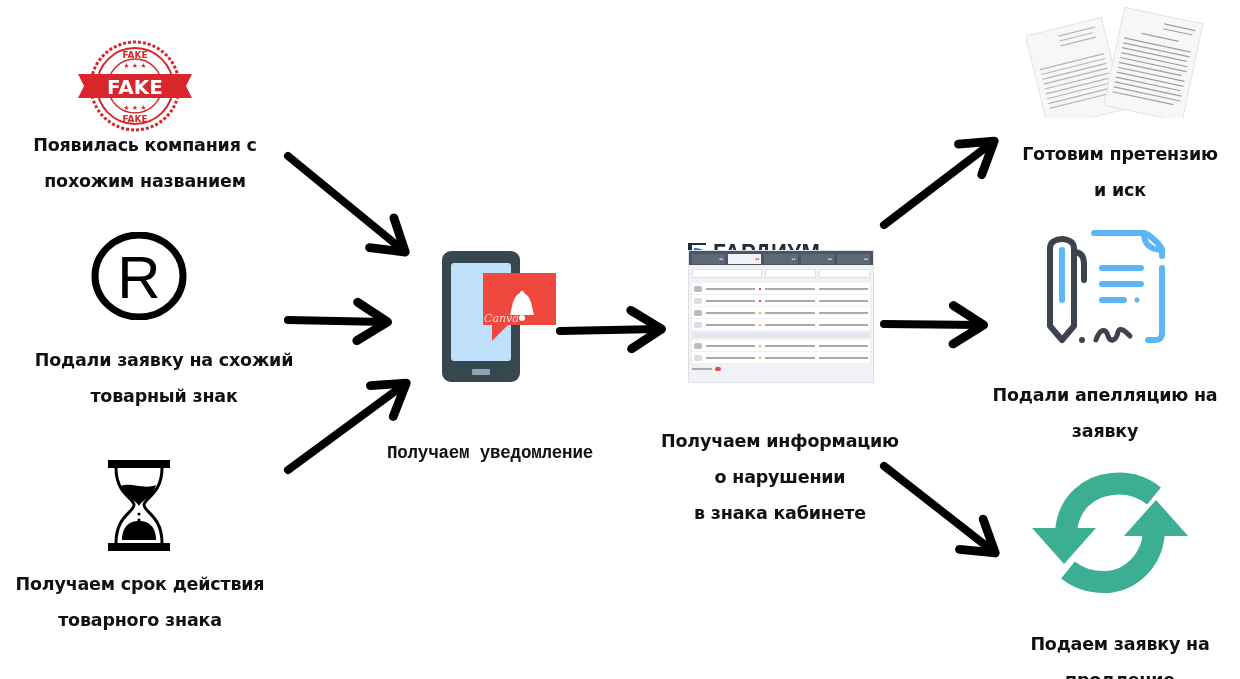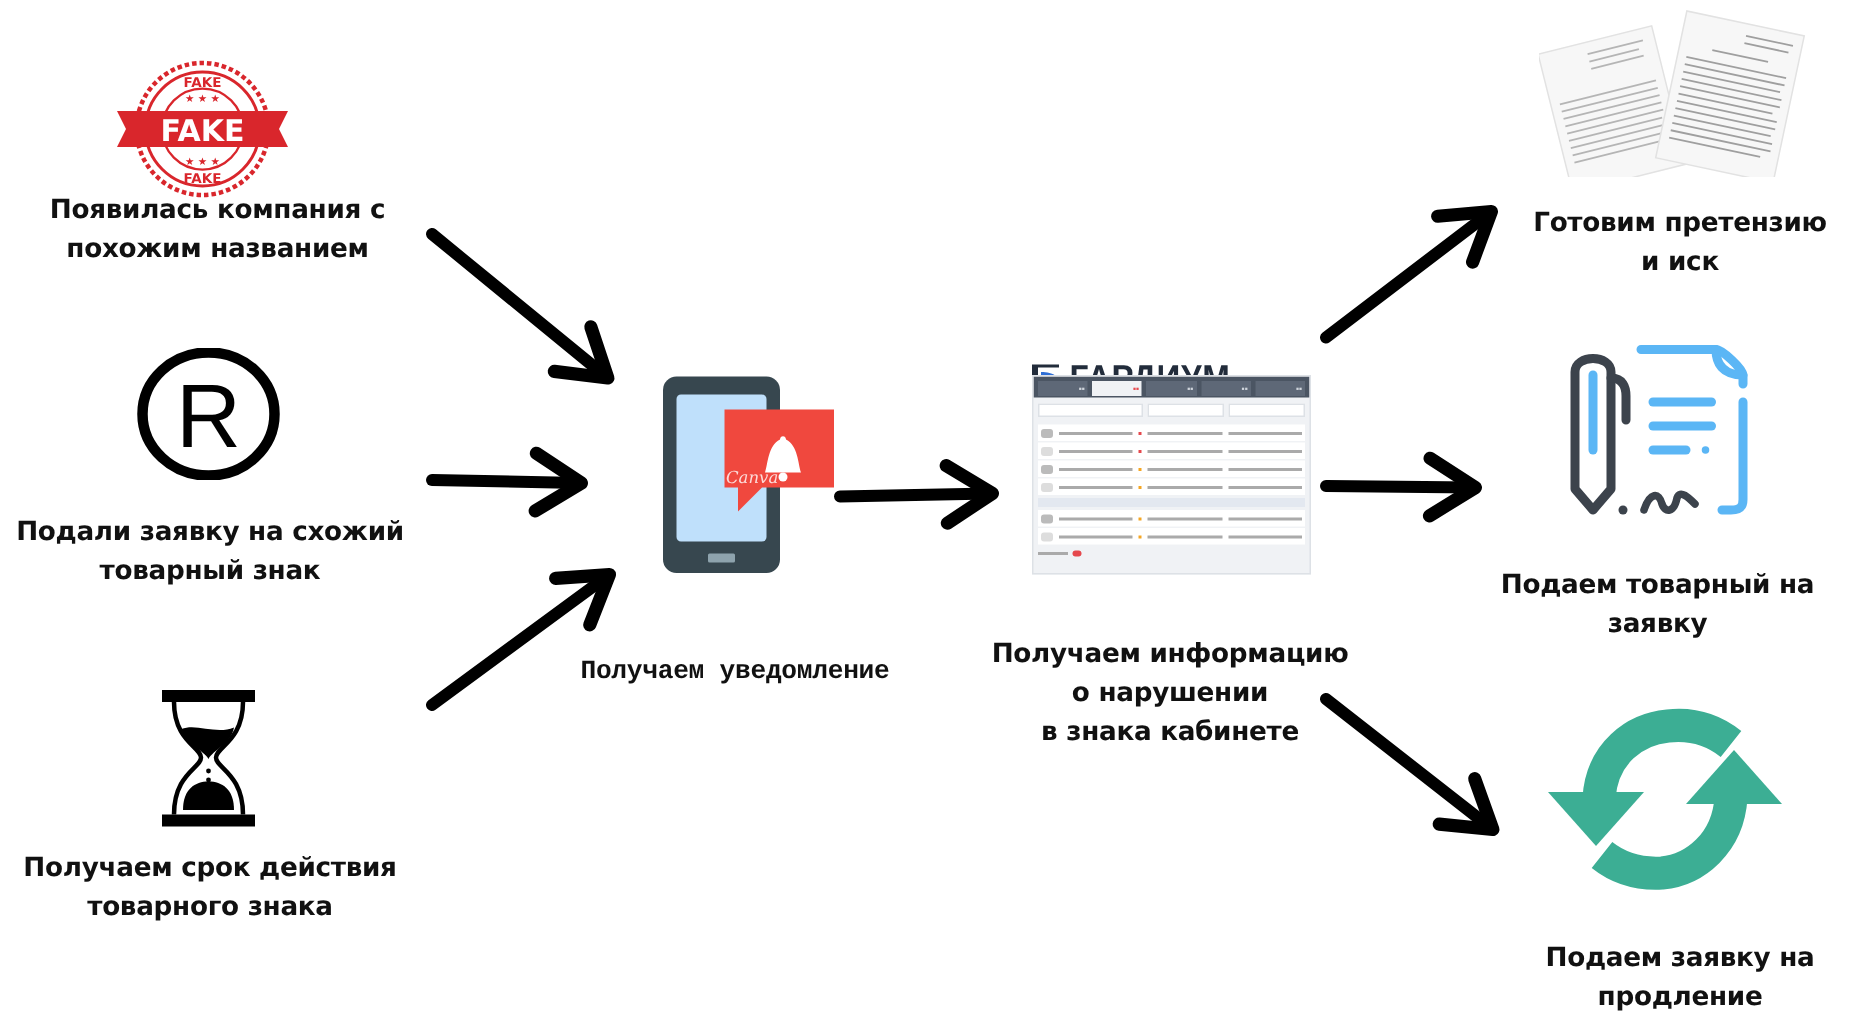"Появилась компания с" .label { line-height: 26px -> 36px }
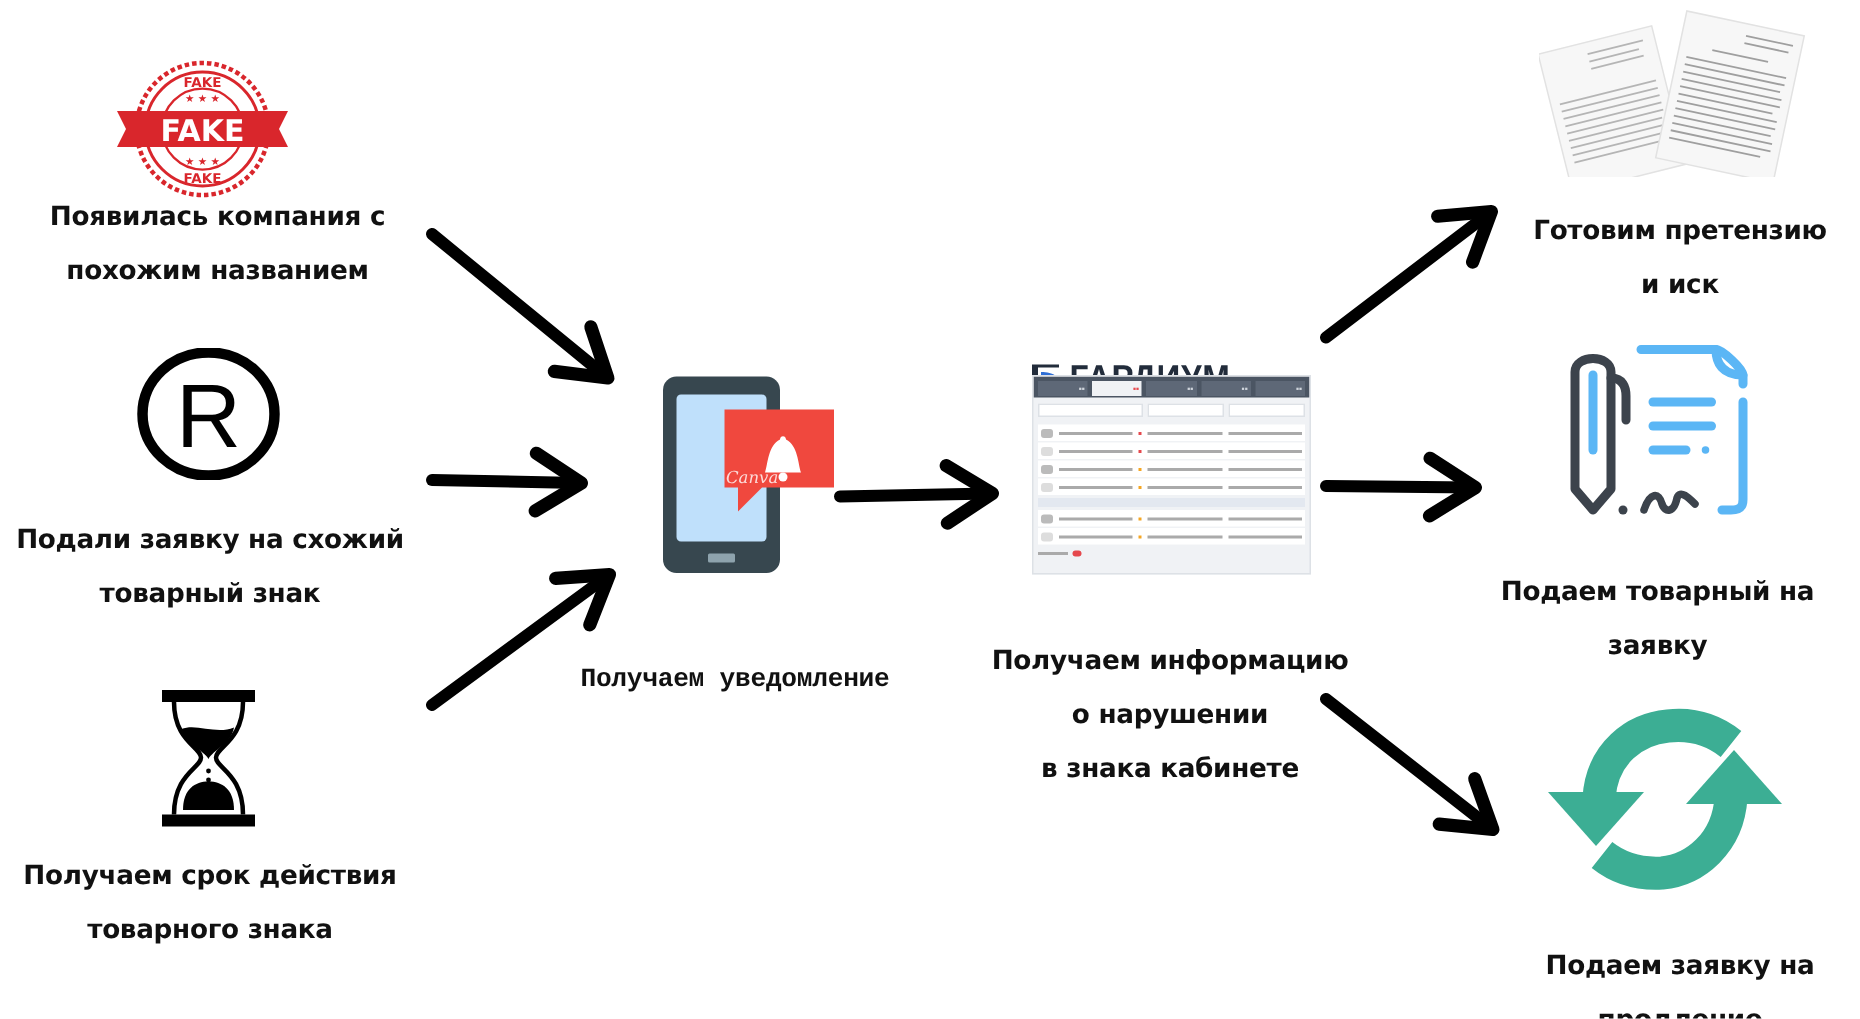"Подали заявку на схожий" div.label { padding-left: none -> 24px }
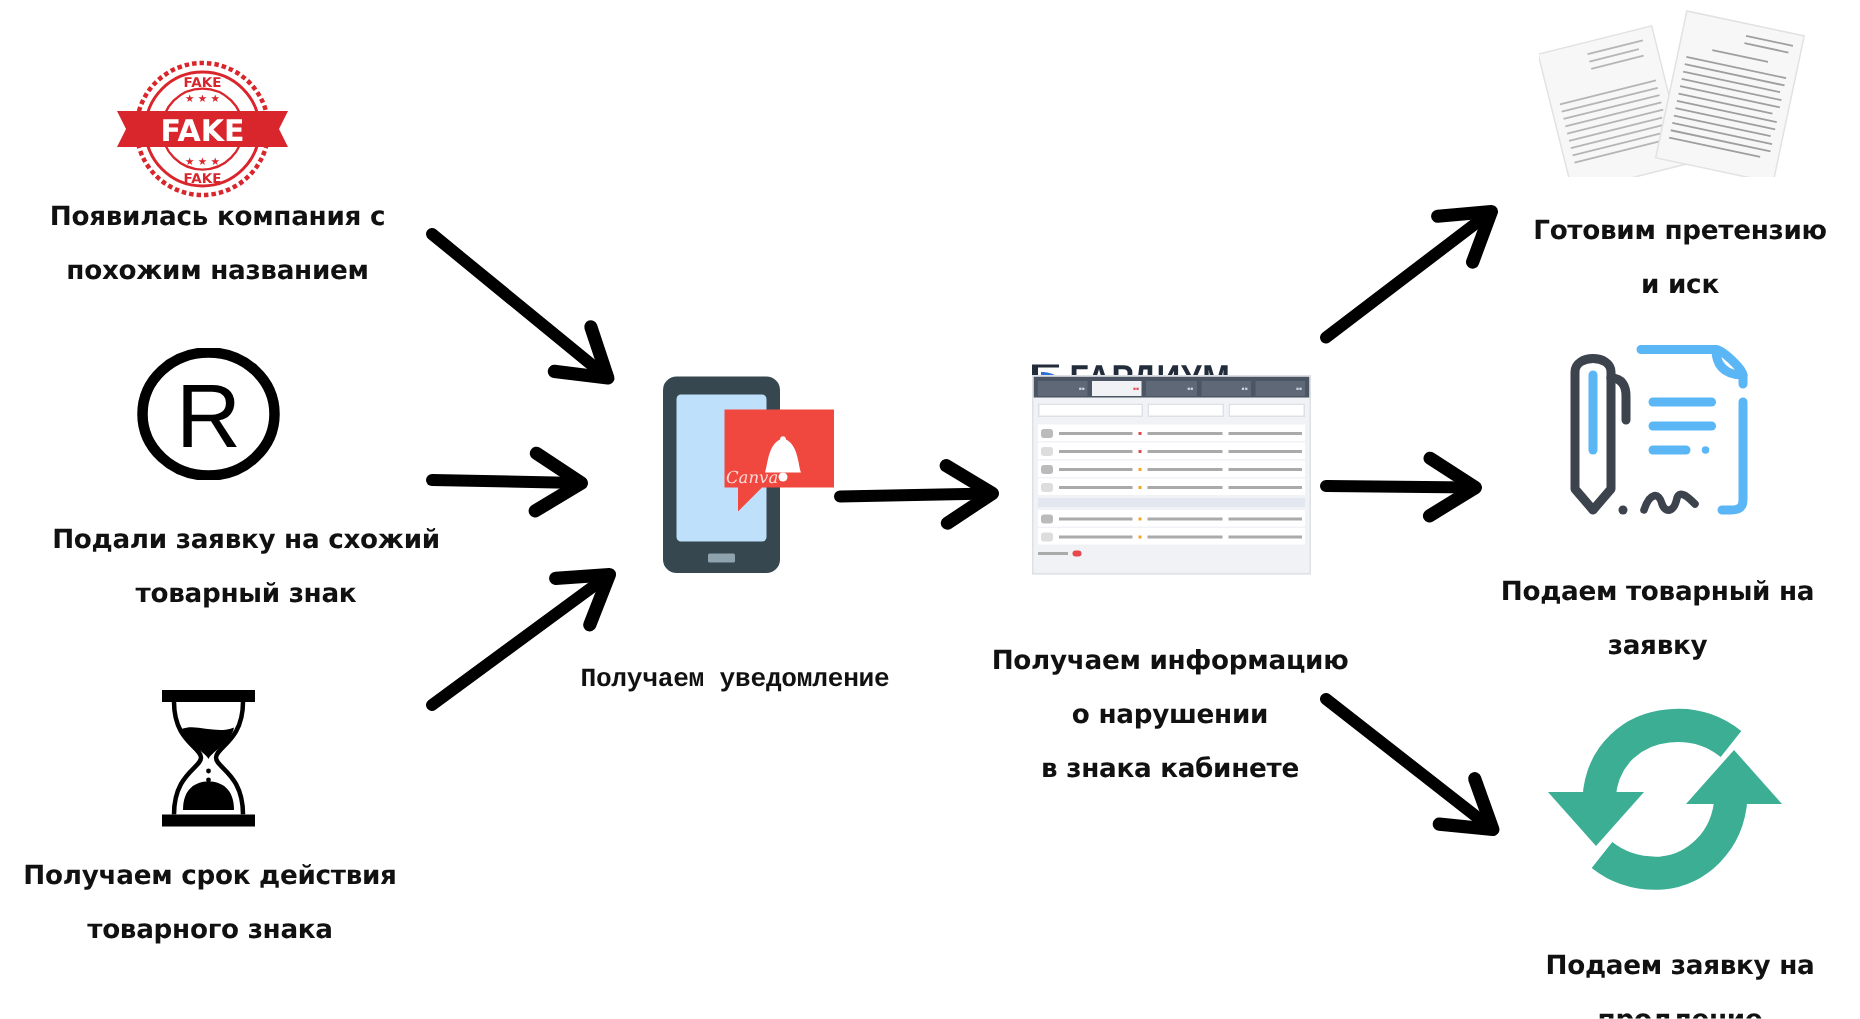"Подаем товарный на" div.label { text: Подаем товарный -> Подали апелляцию }
